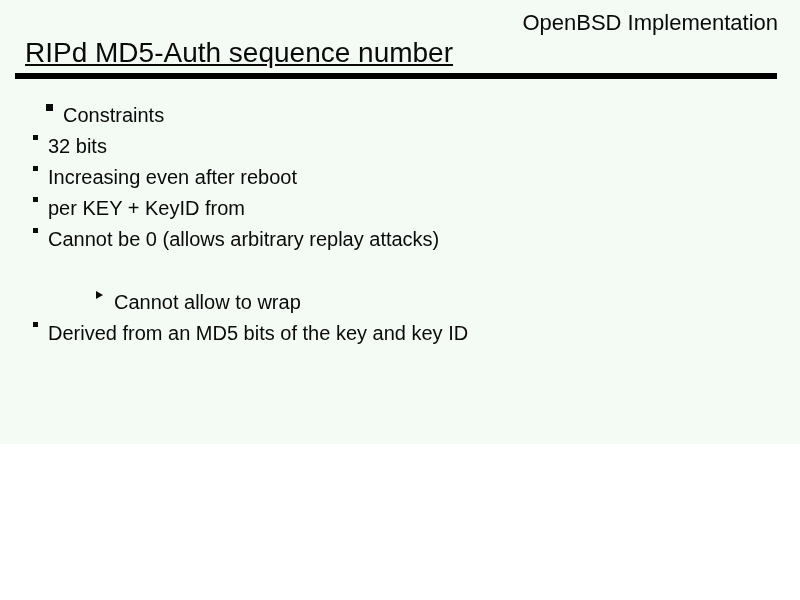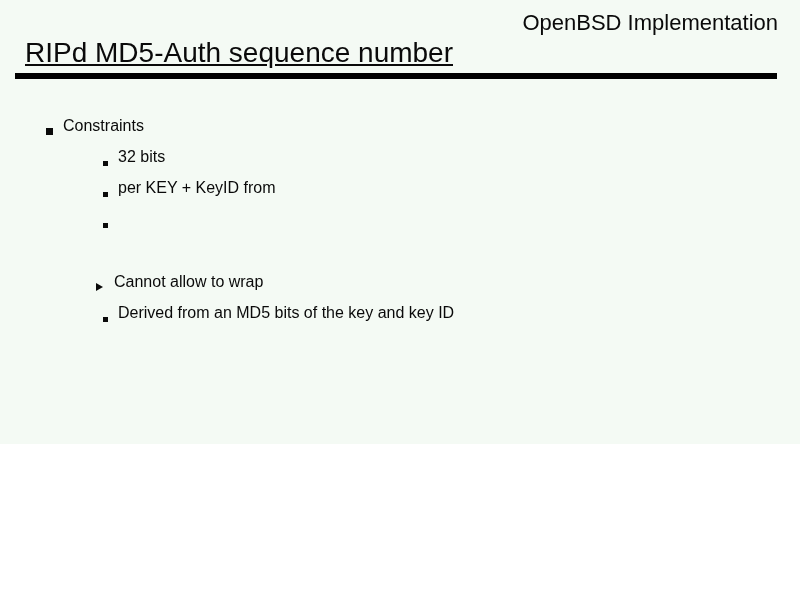"Constraints" .row { align-items: flex-end -> flex-start; font-size: 16px -> 20px }
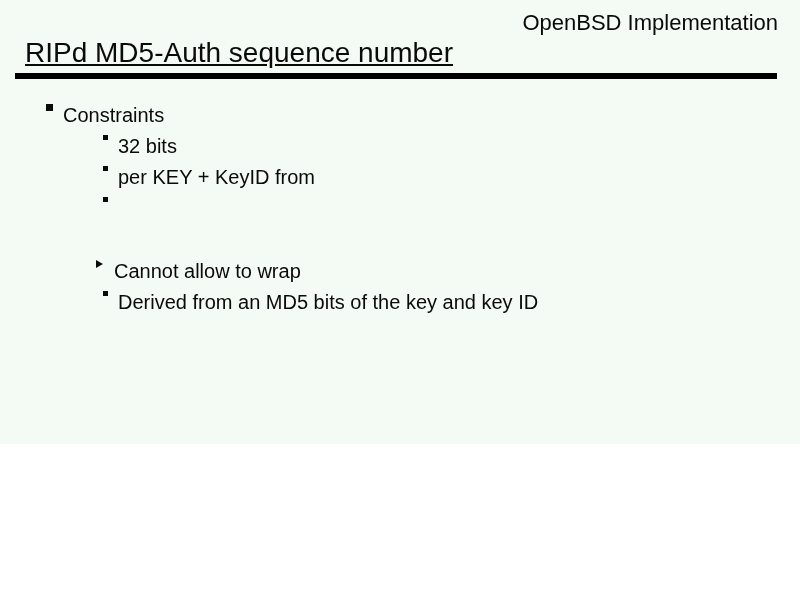"32 bits" .level-2 { margin-left: 45px -> none; padding-left: 58px -> 33px }
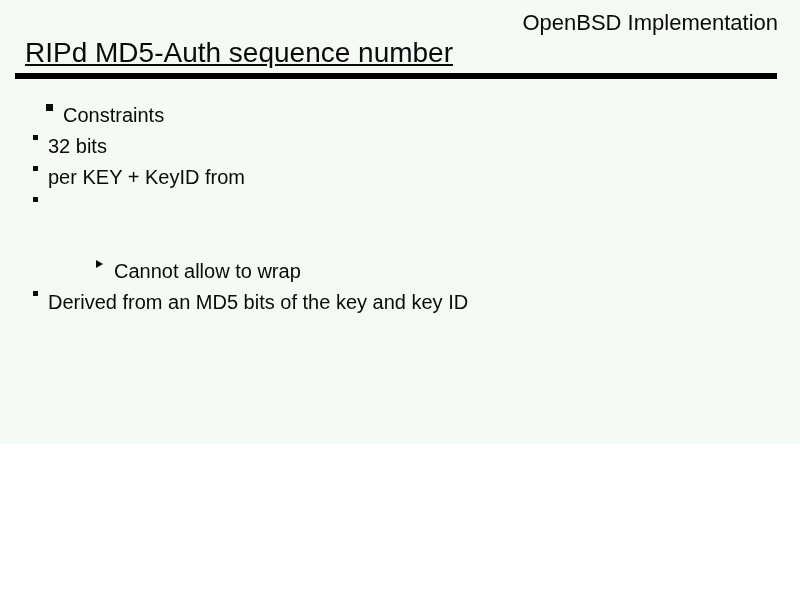"Increasing even after reboot" div.row { html: none -> <div> <span></span> <span>Increasing even after reboot</span> </div> }
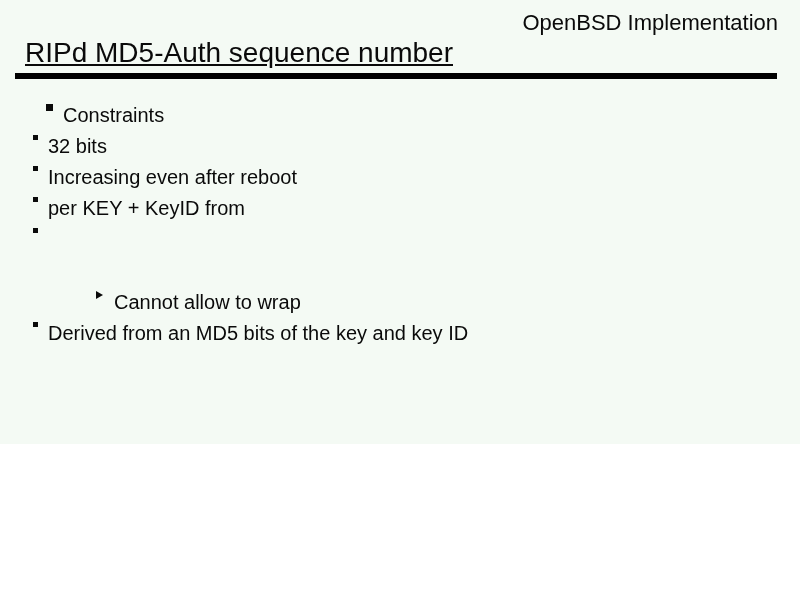"Cannot be 0 (allows arbitrary" span { html: none -> <span>Cannot be 0 (allows arbitrary replay attacks)</span> }
